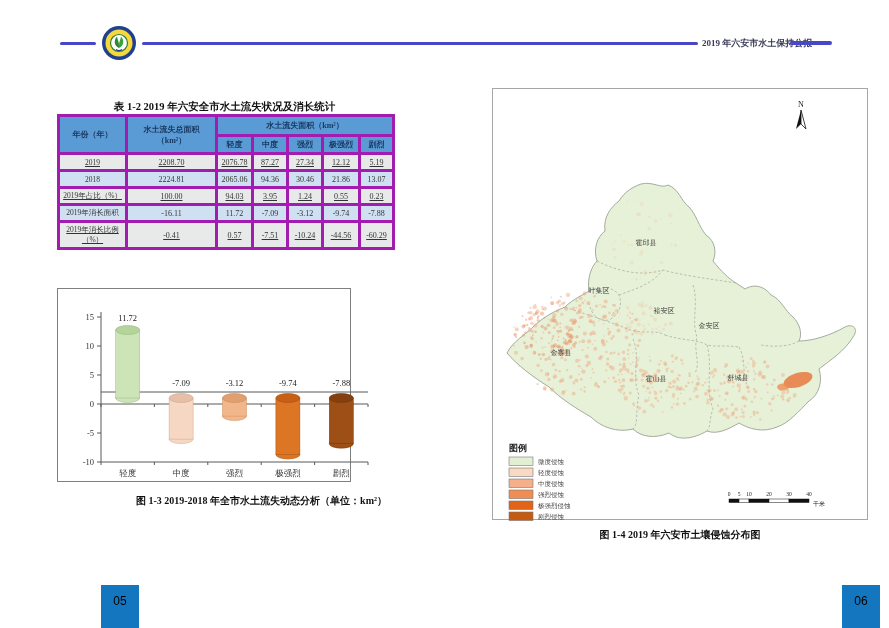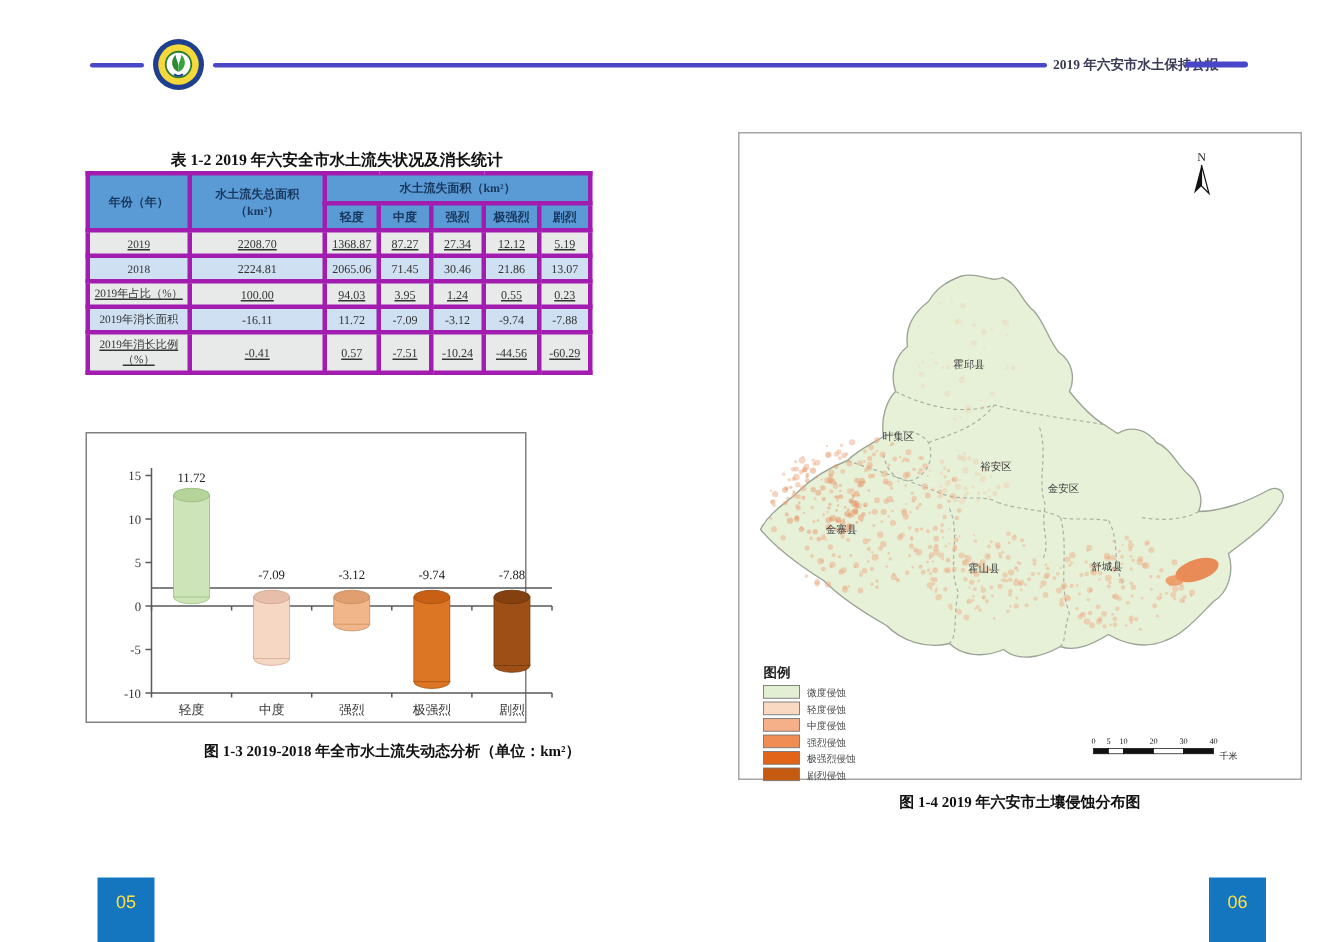"1368.87" td { text: 1368.87 -> 2076.78 }
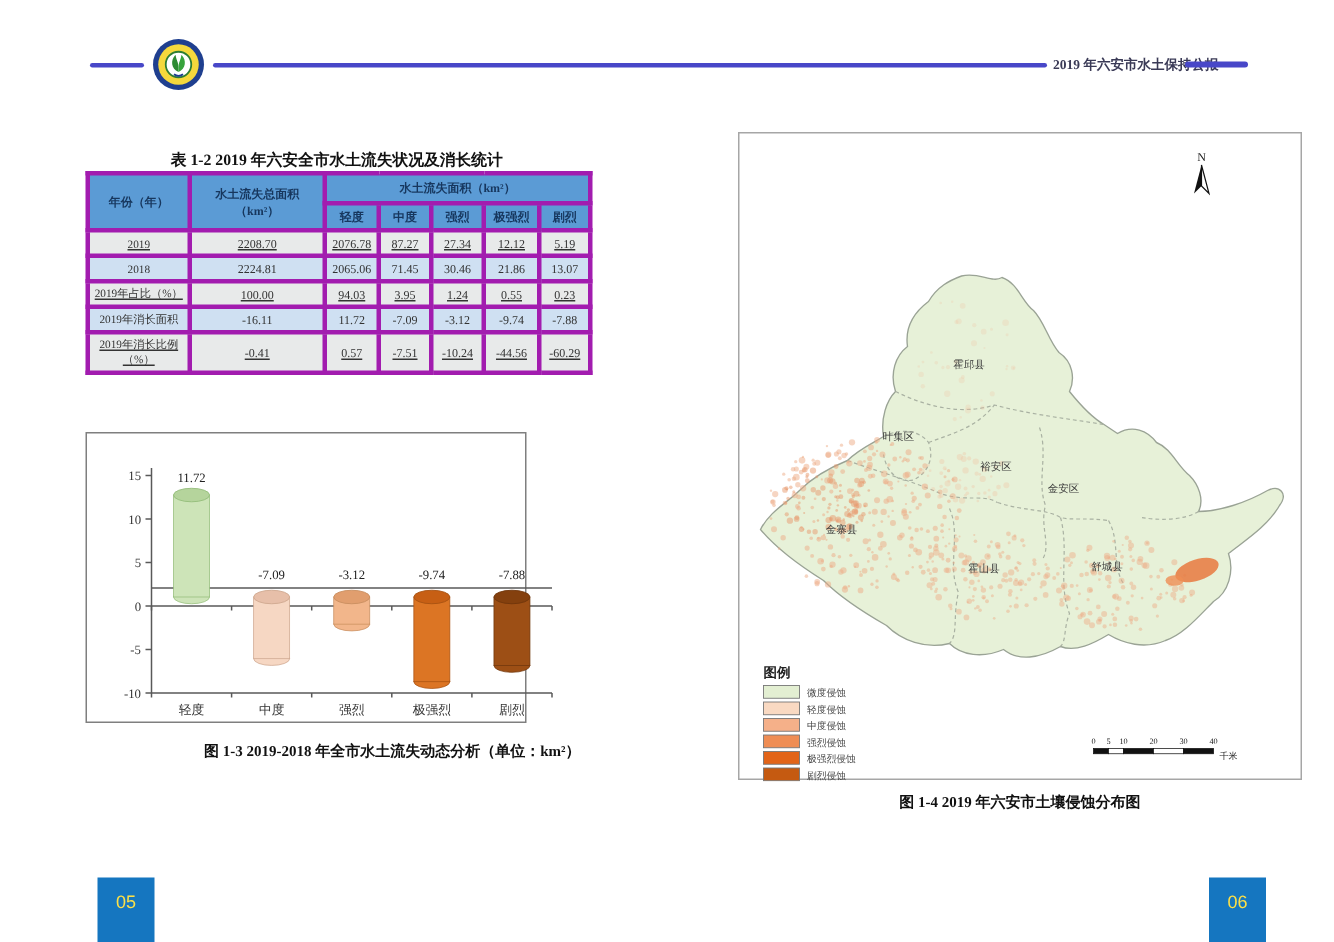"71.45" td { text: 71.45 -> 94.36 }
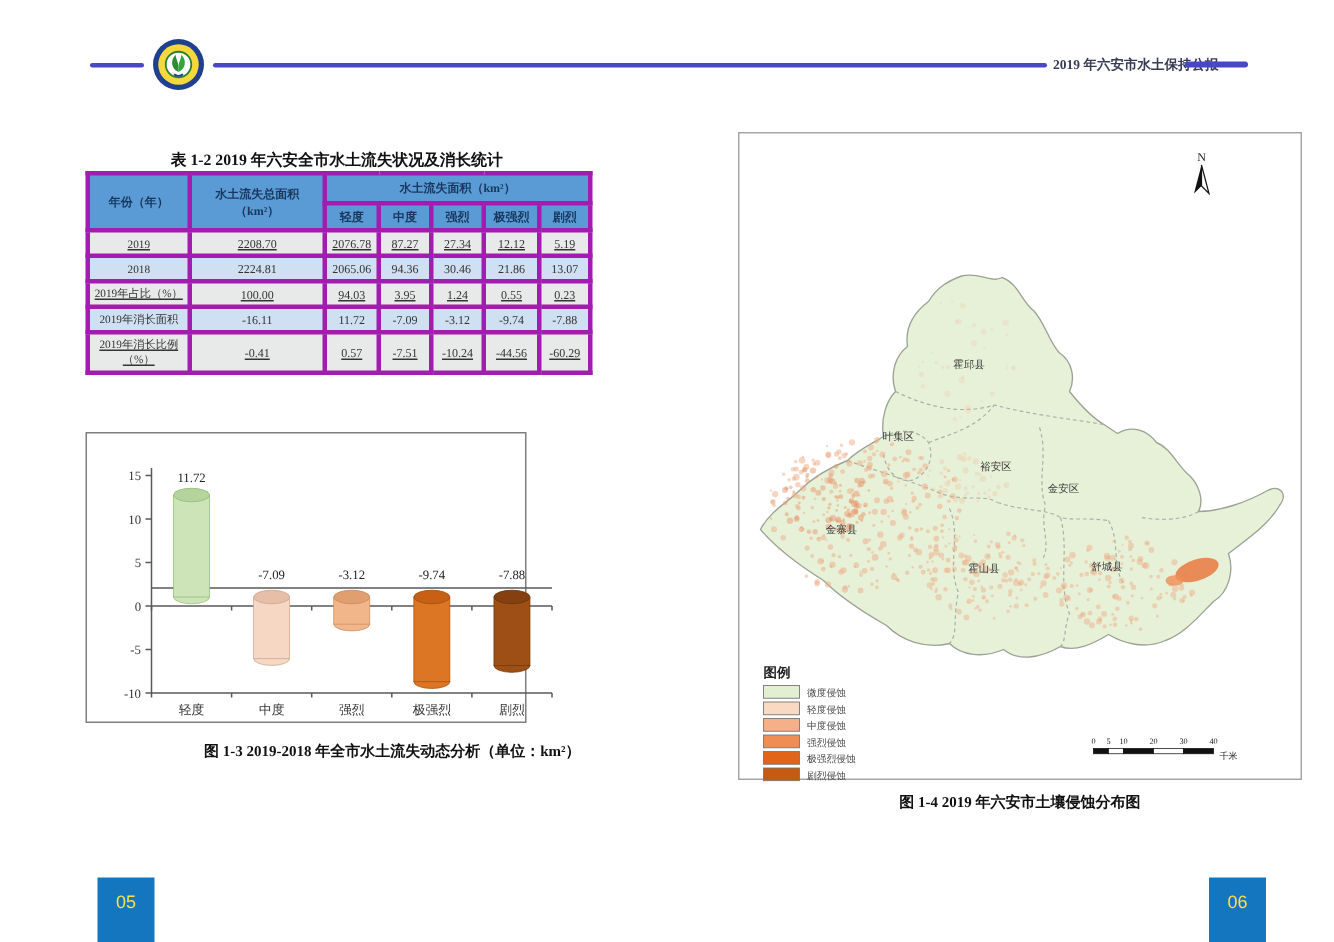"05" .pageno { color: #fde047 -> #000000; margin-left: none -> 36px }
